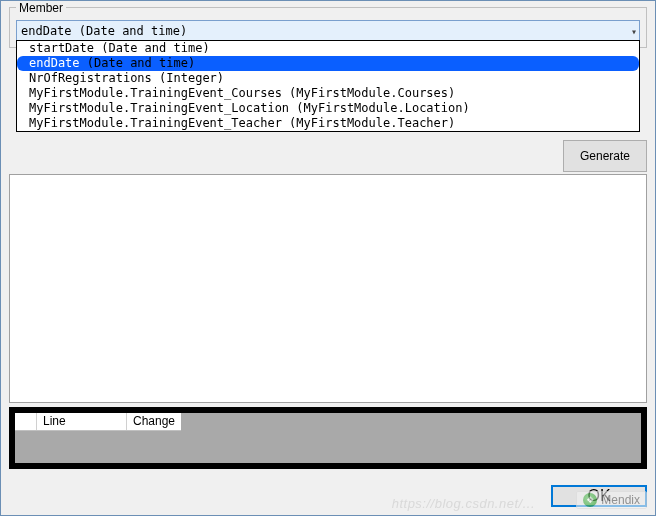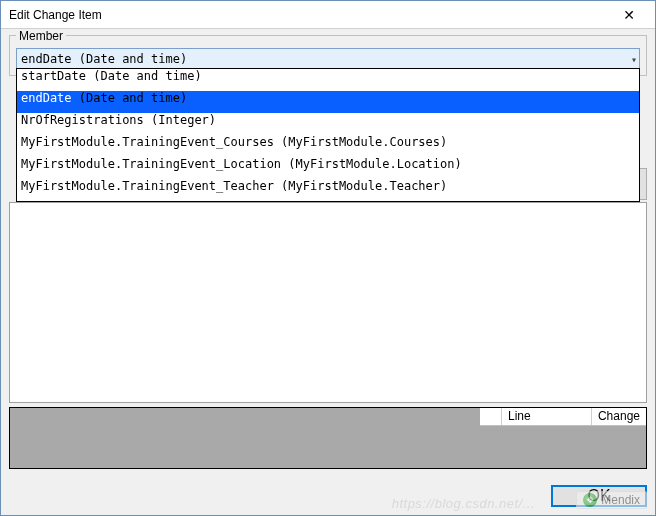"Edit Change Item" div.titlebar { html: <div> <span>Edit Change Item</span> <div> <span>✕</span> </div> </div> -> none }
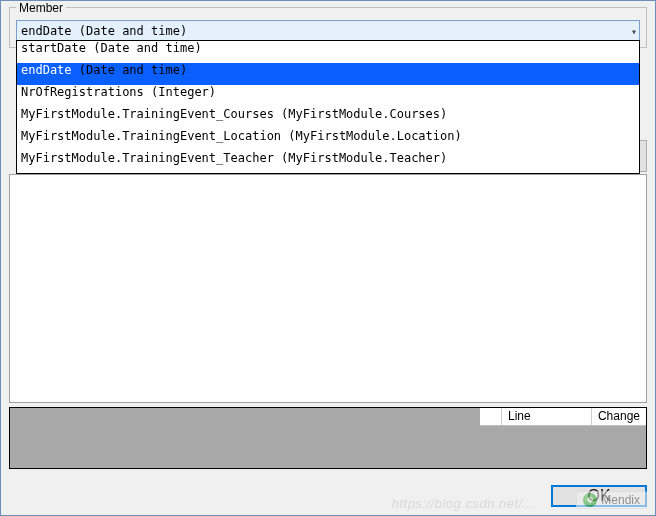"startDate (Date and time)" .combo-item { border-radius: none -> 6px; height: 22px -> 15px; padding: 0 4px -> 0 12px }
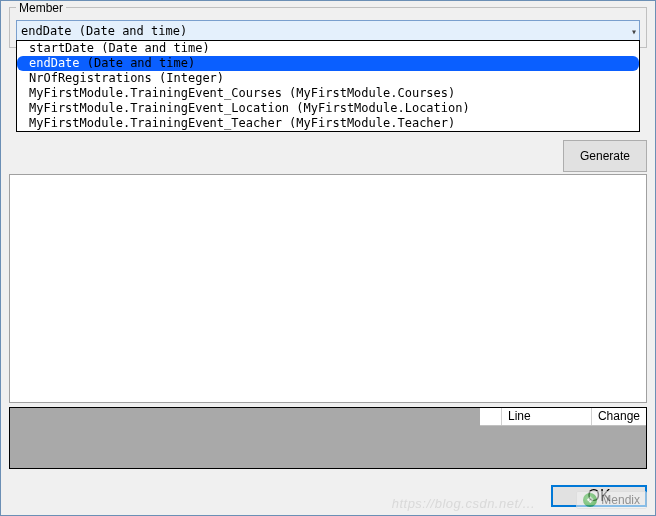"Line" .error-panel { align-items: flex-end -> none; border: 1px solid #000000 -> 6px solid #000000; flex-direction: column -> row }
